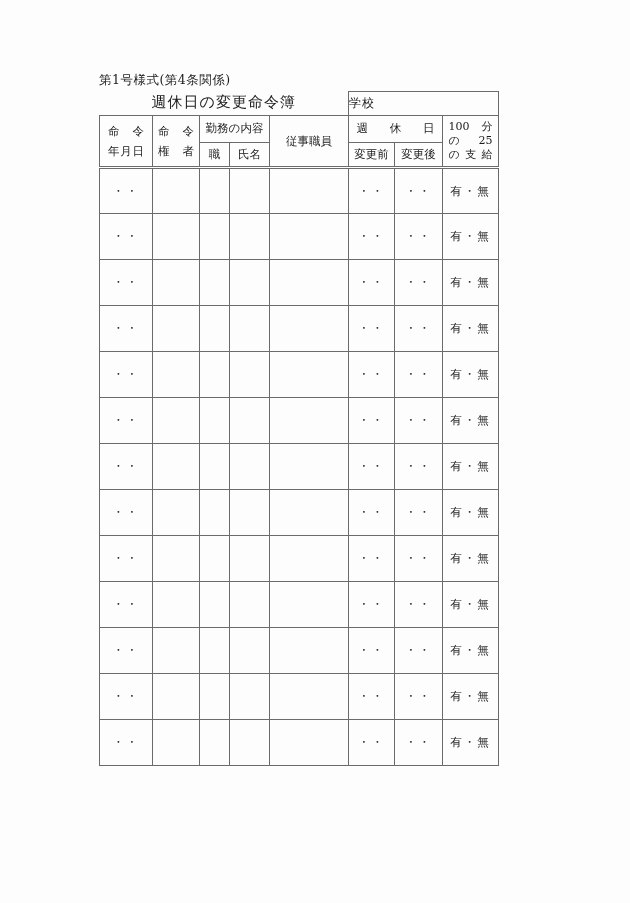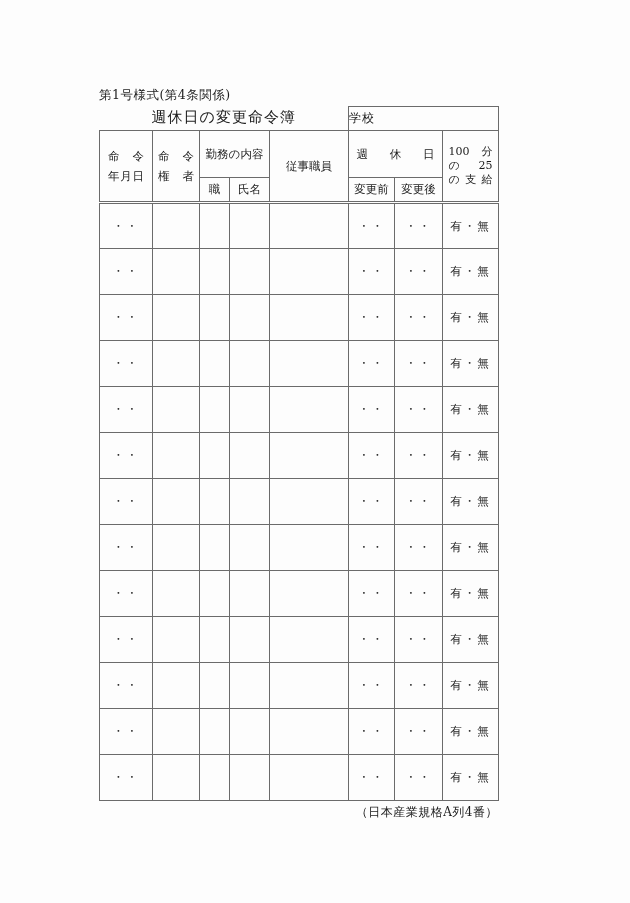"第1号様式(第4条関係)" .page { top: 87px -> 72px }
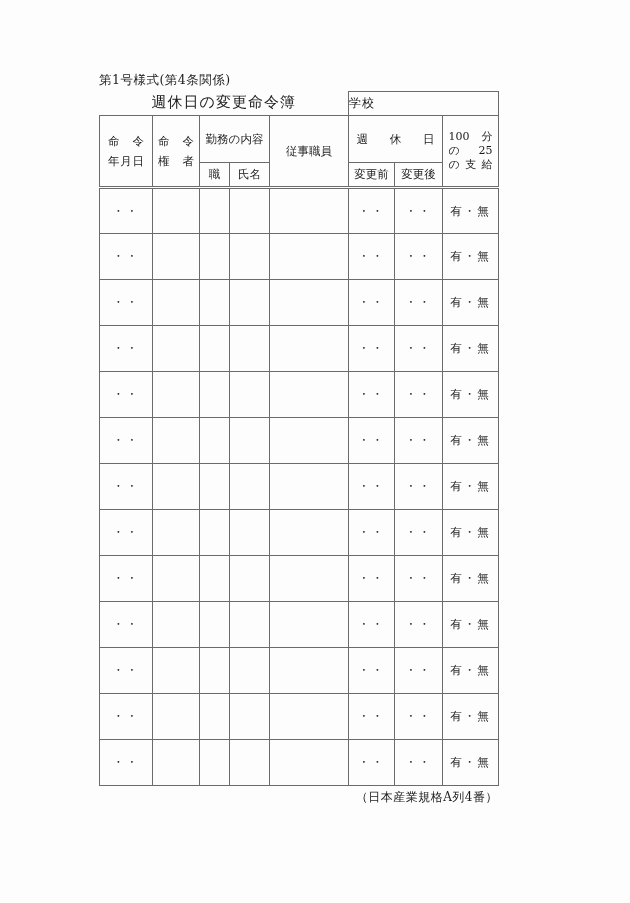"命令" .jbox { margin: 14px auto -> 4px auto }
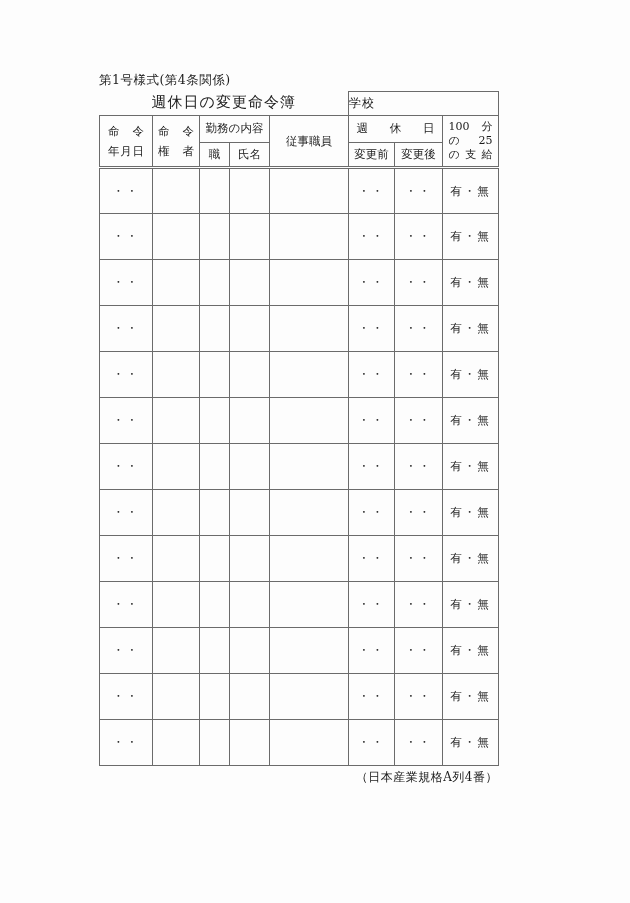"（日本産業規格A列4番）" div.footer-note { html: <div>（日本産業規格A列4番）</div> -> none }
